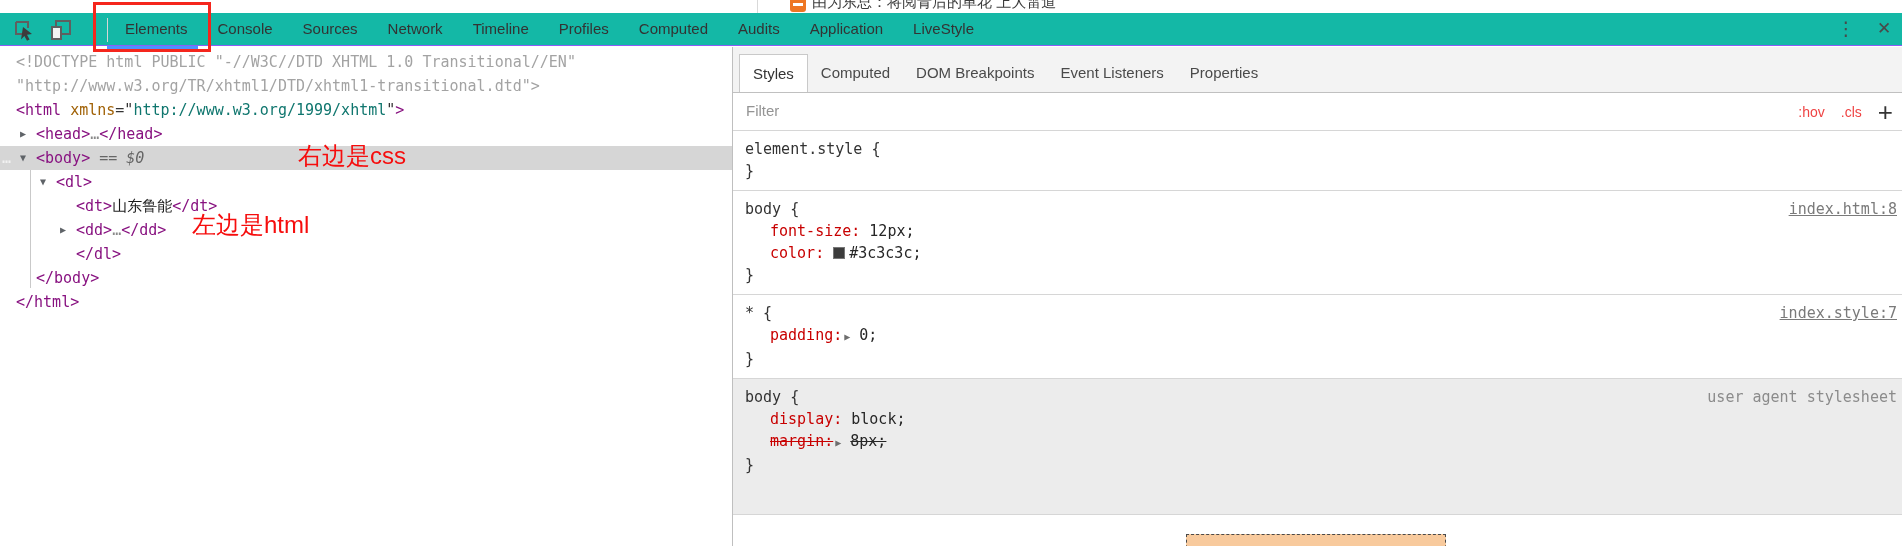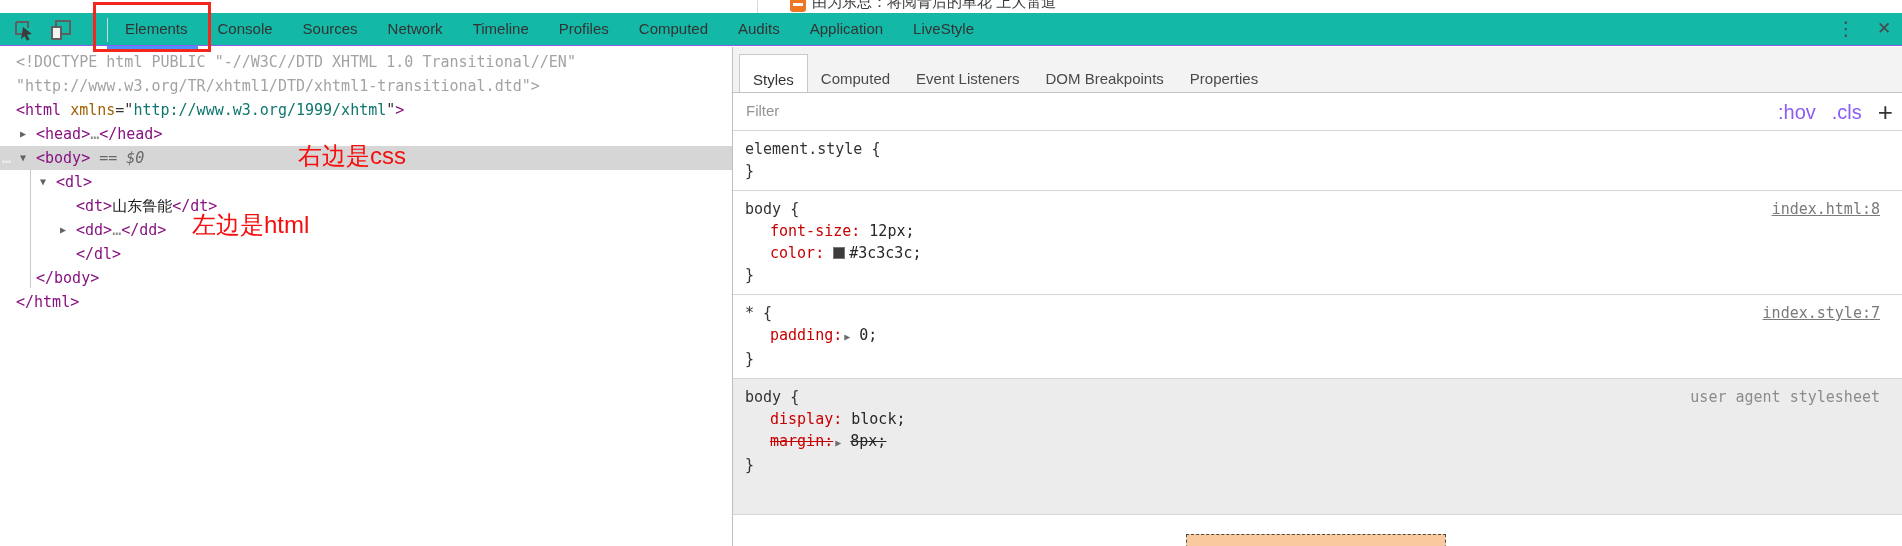"Styles" .styles-tab { padding: 6px 13px -> 0 13px }
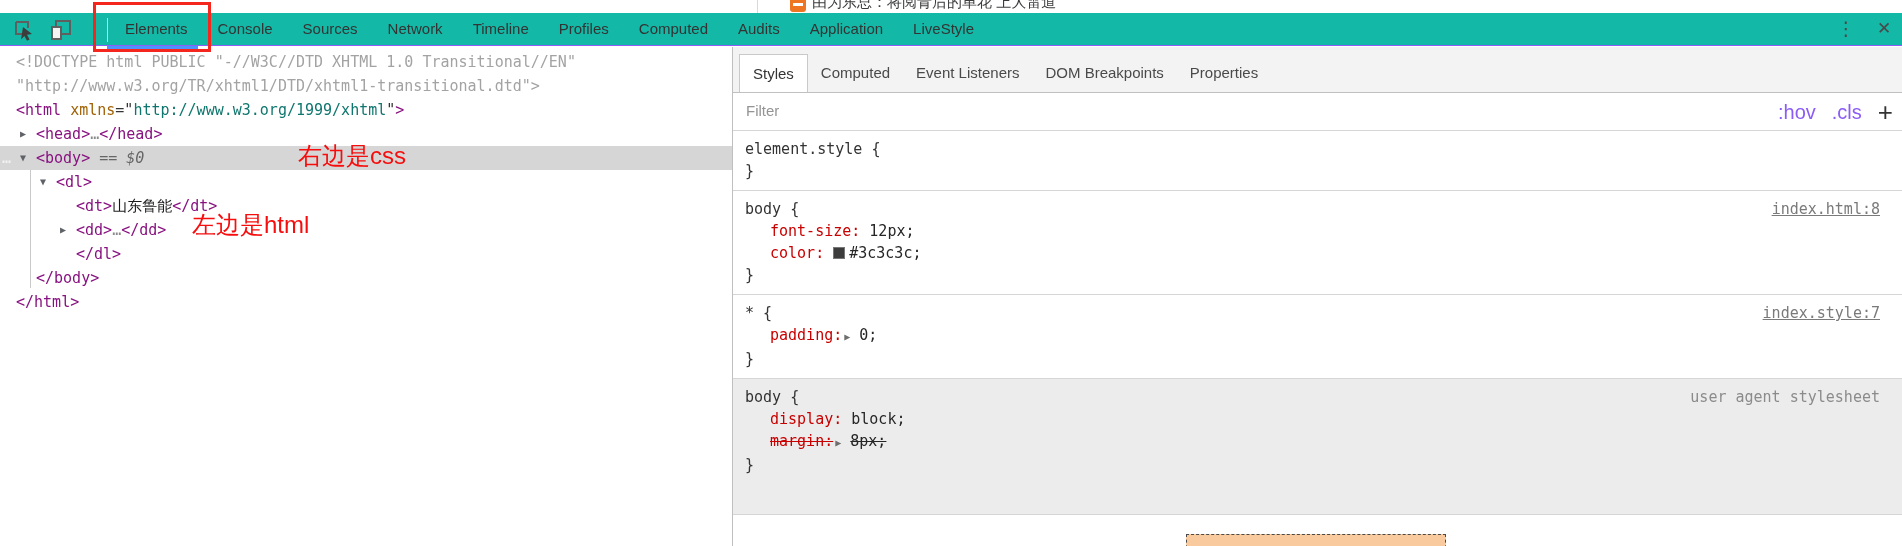"Event Listeners" span.styles-tab { order: before "DOM Breakpoints" -> after "DOM Breakpoints" }
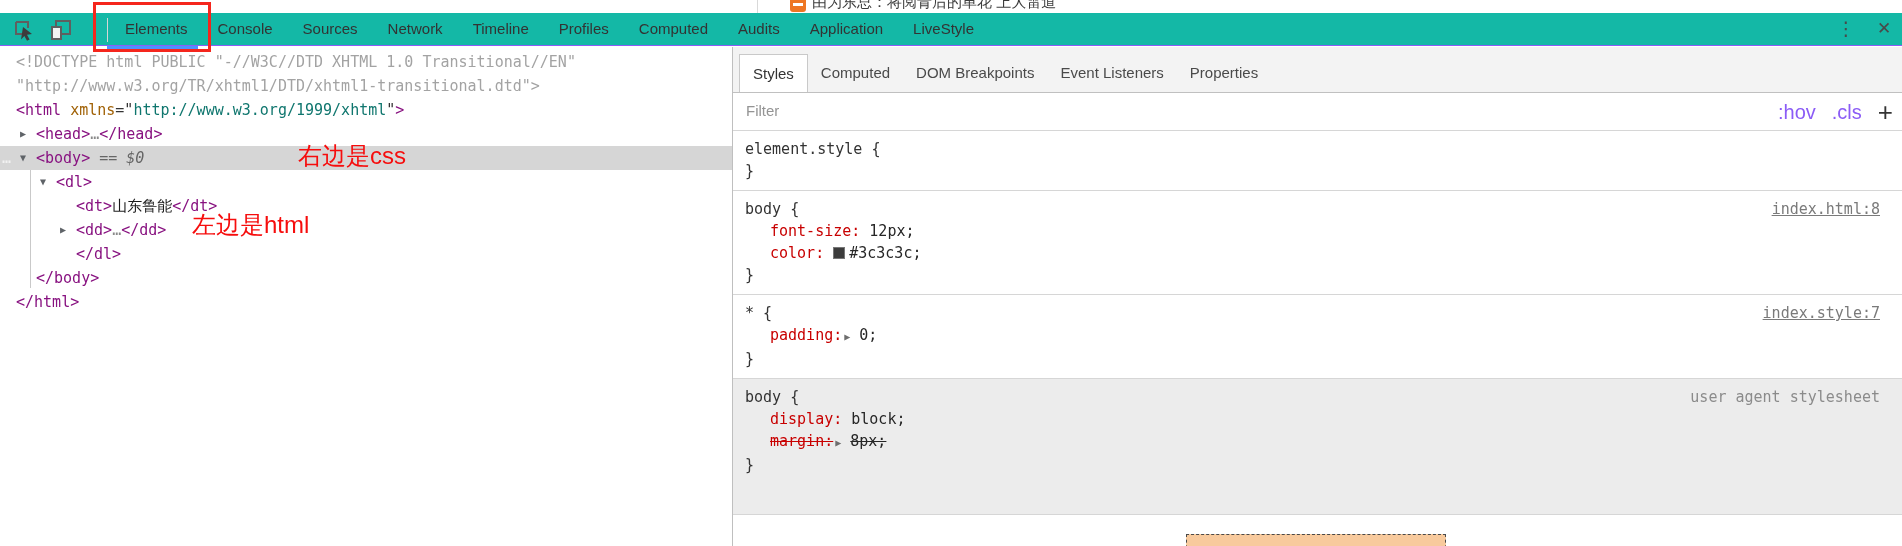":hov" .pseudo-btn { color: #8b5cf6 -> #ef4444; font-size: 20px -> 14px }
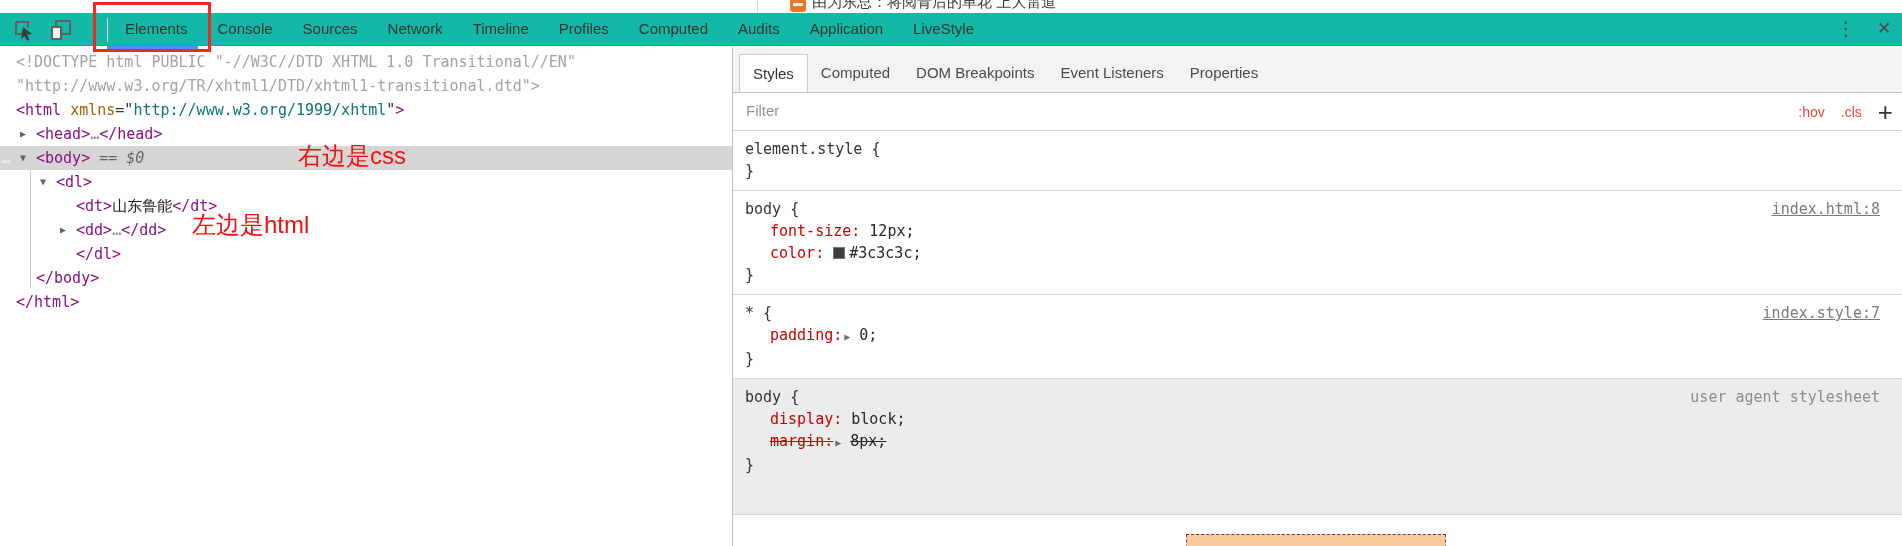"index.html:8" .rlink { right: 23px -> 6px }
